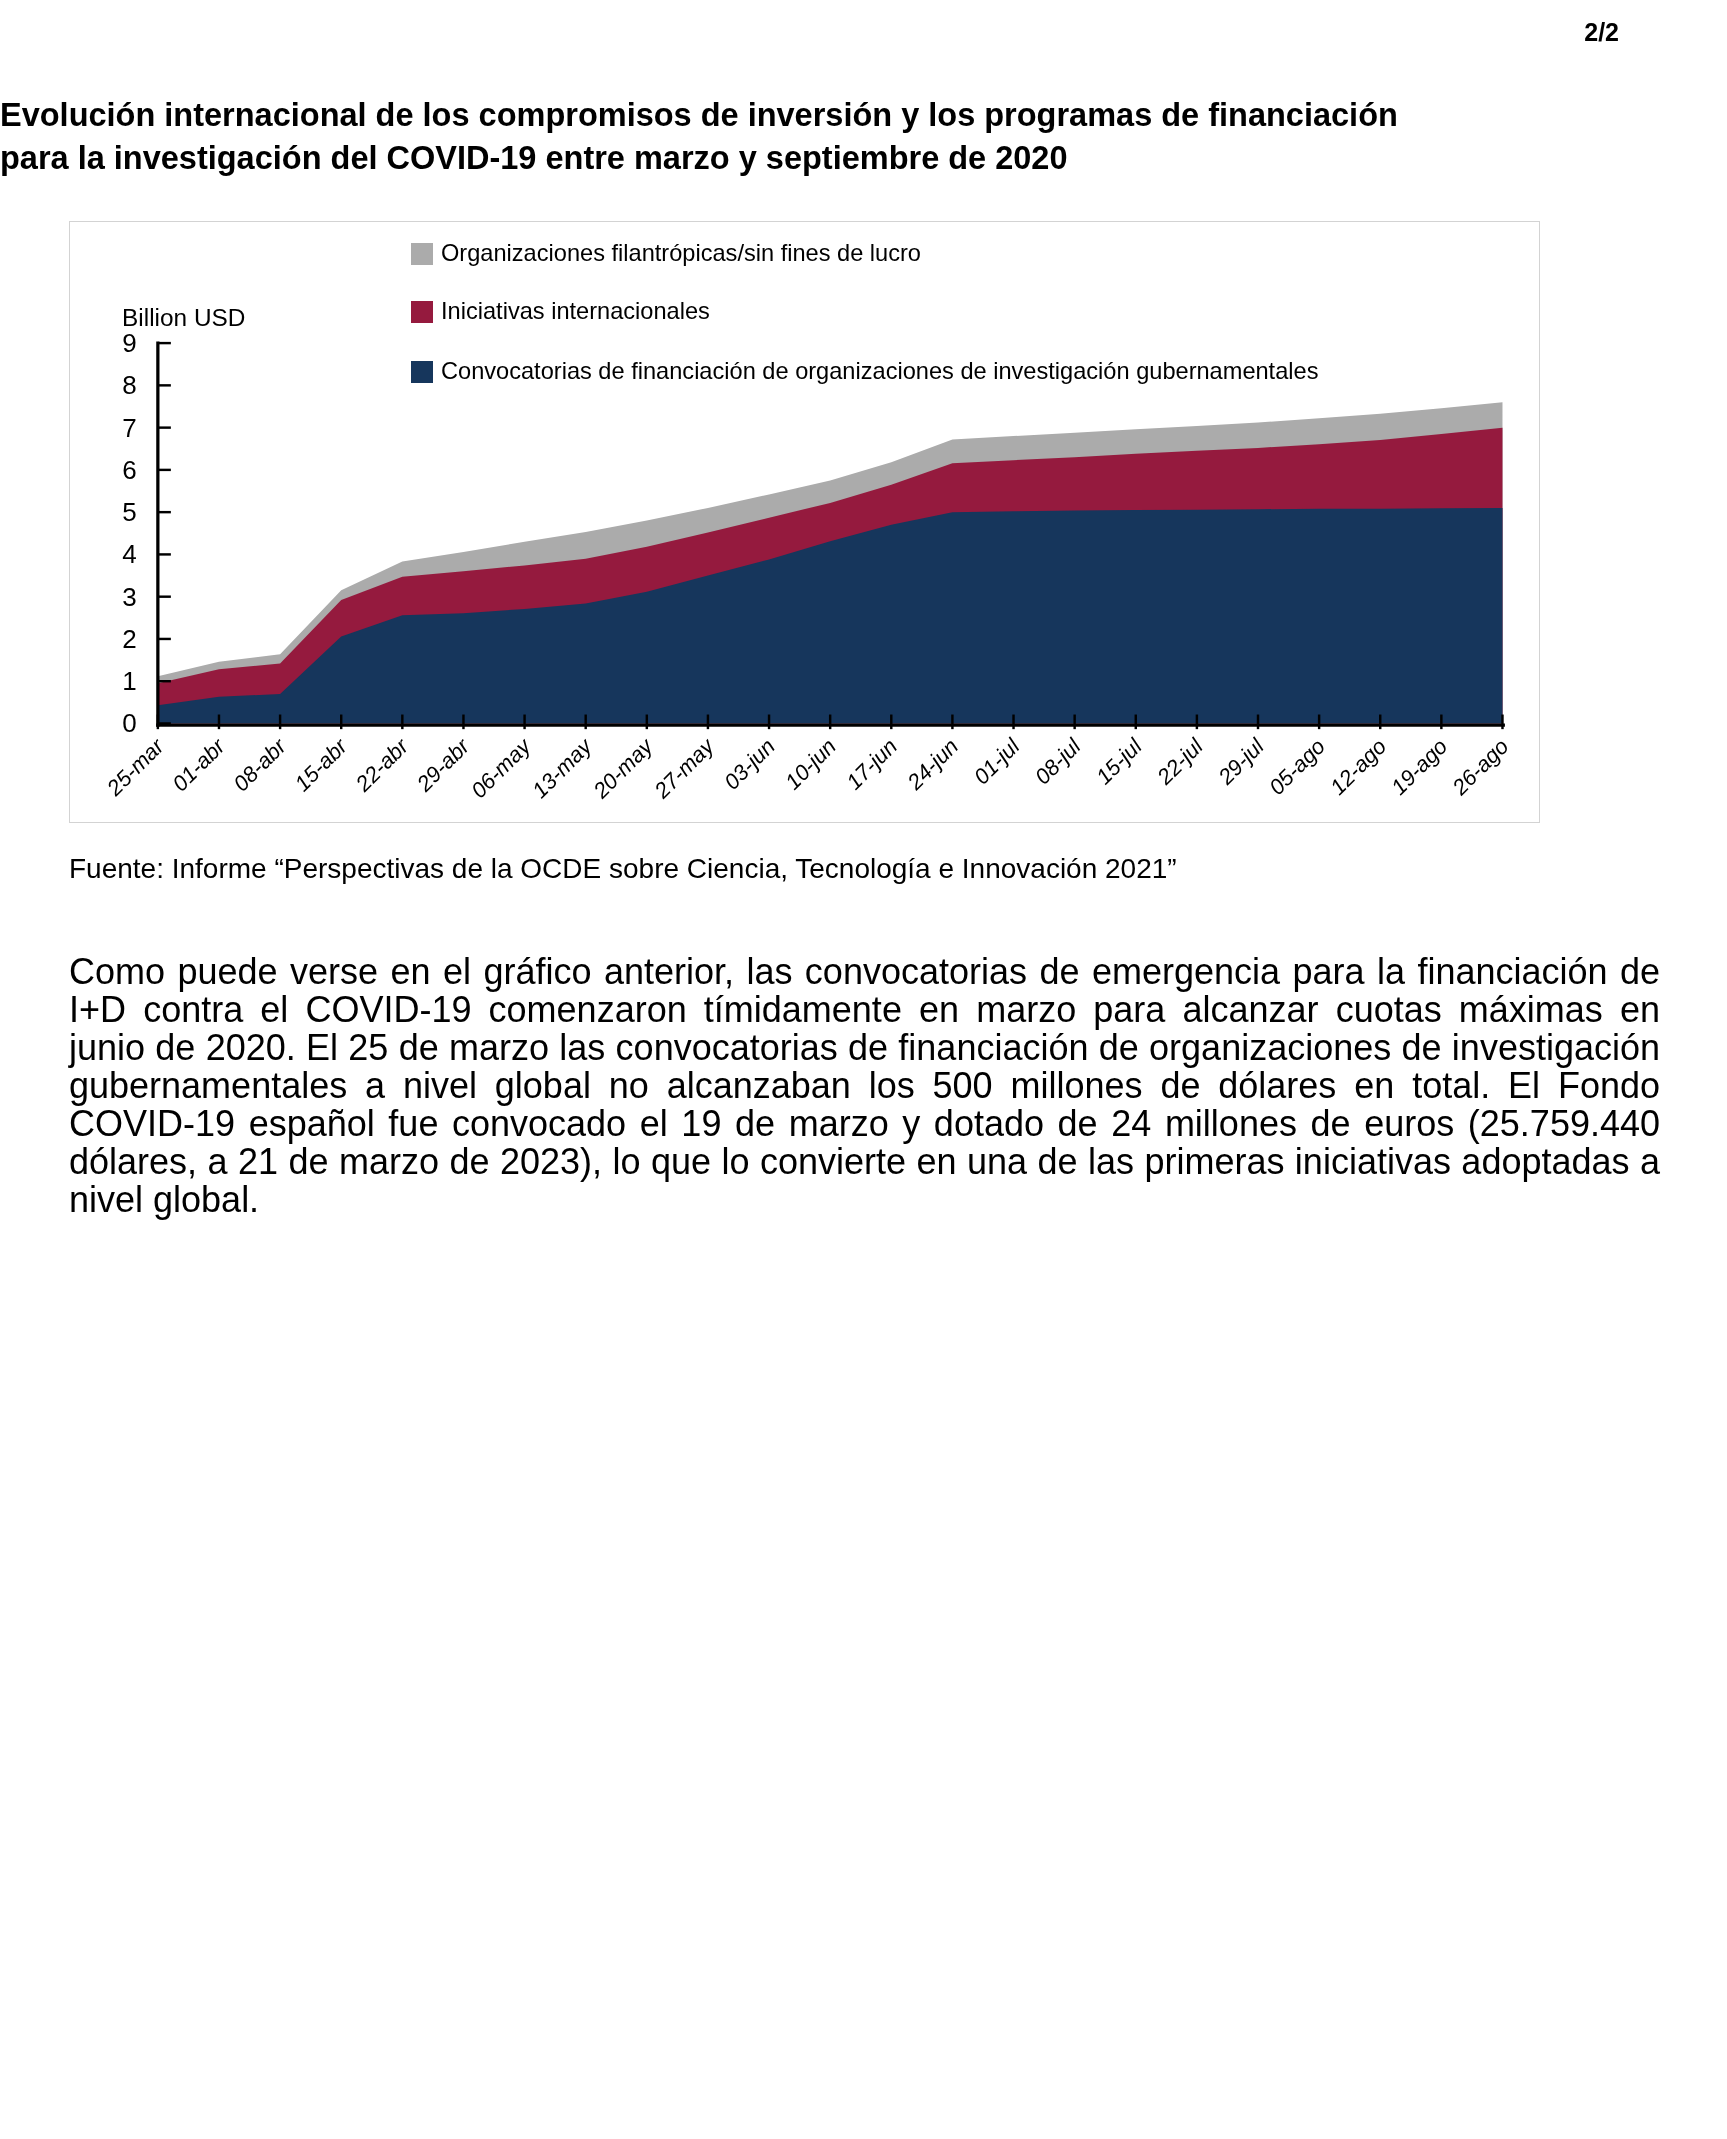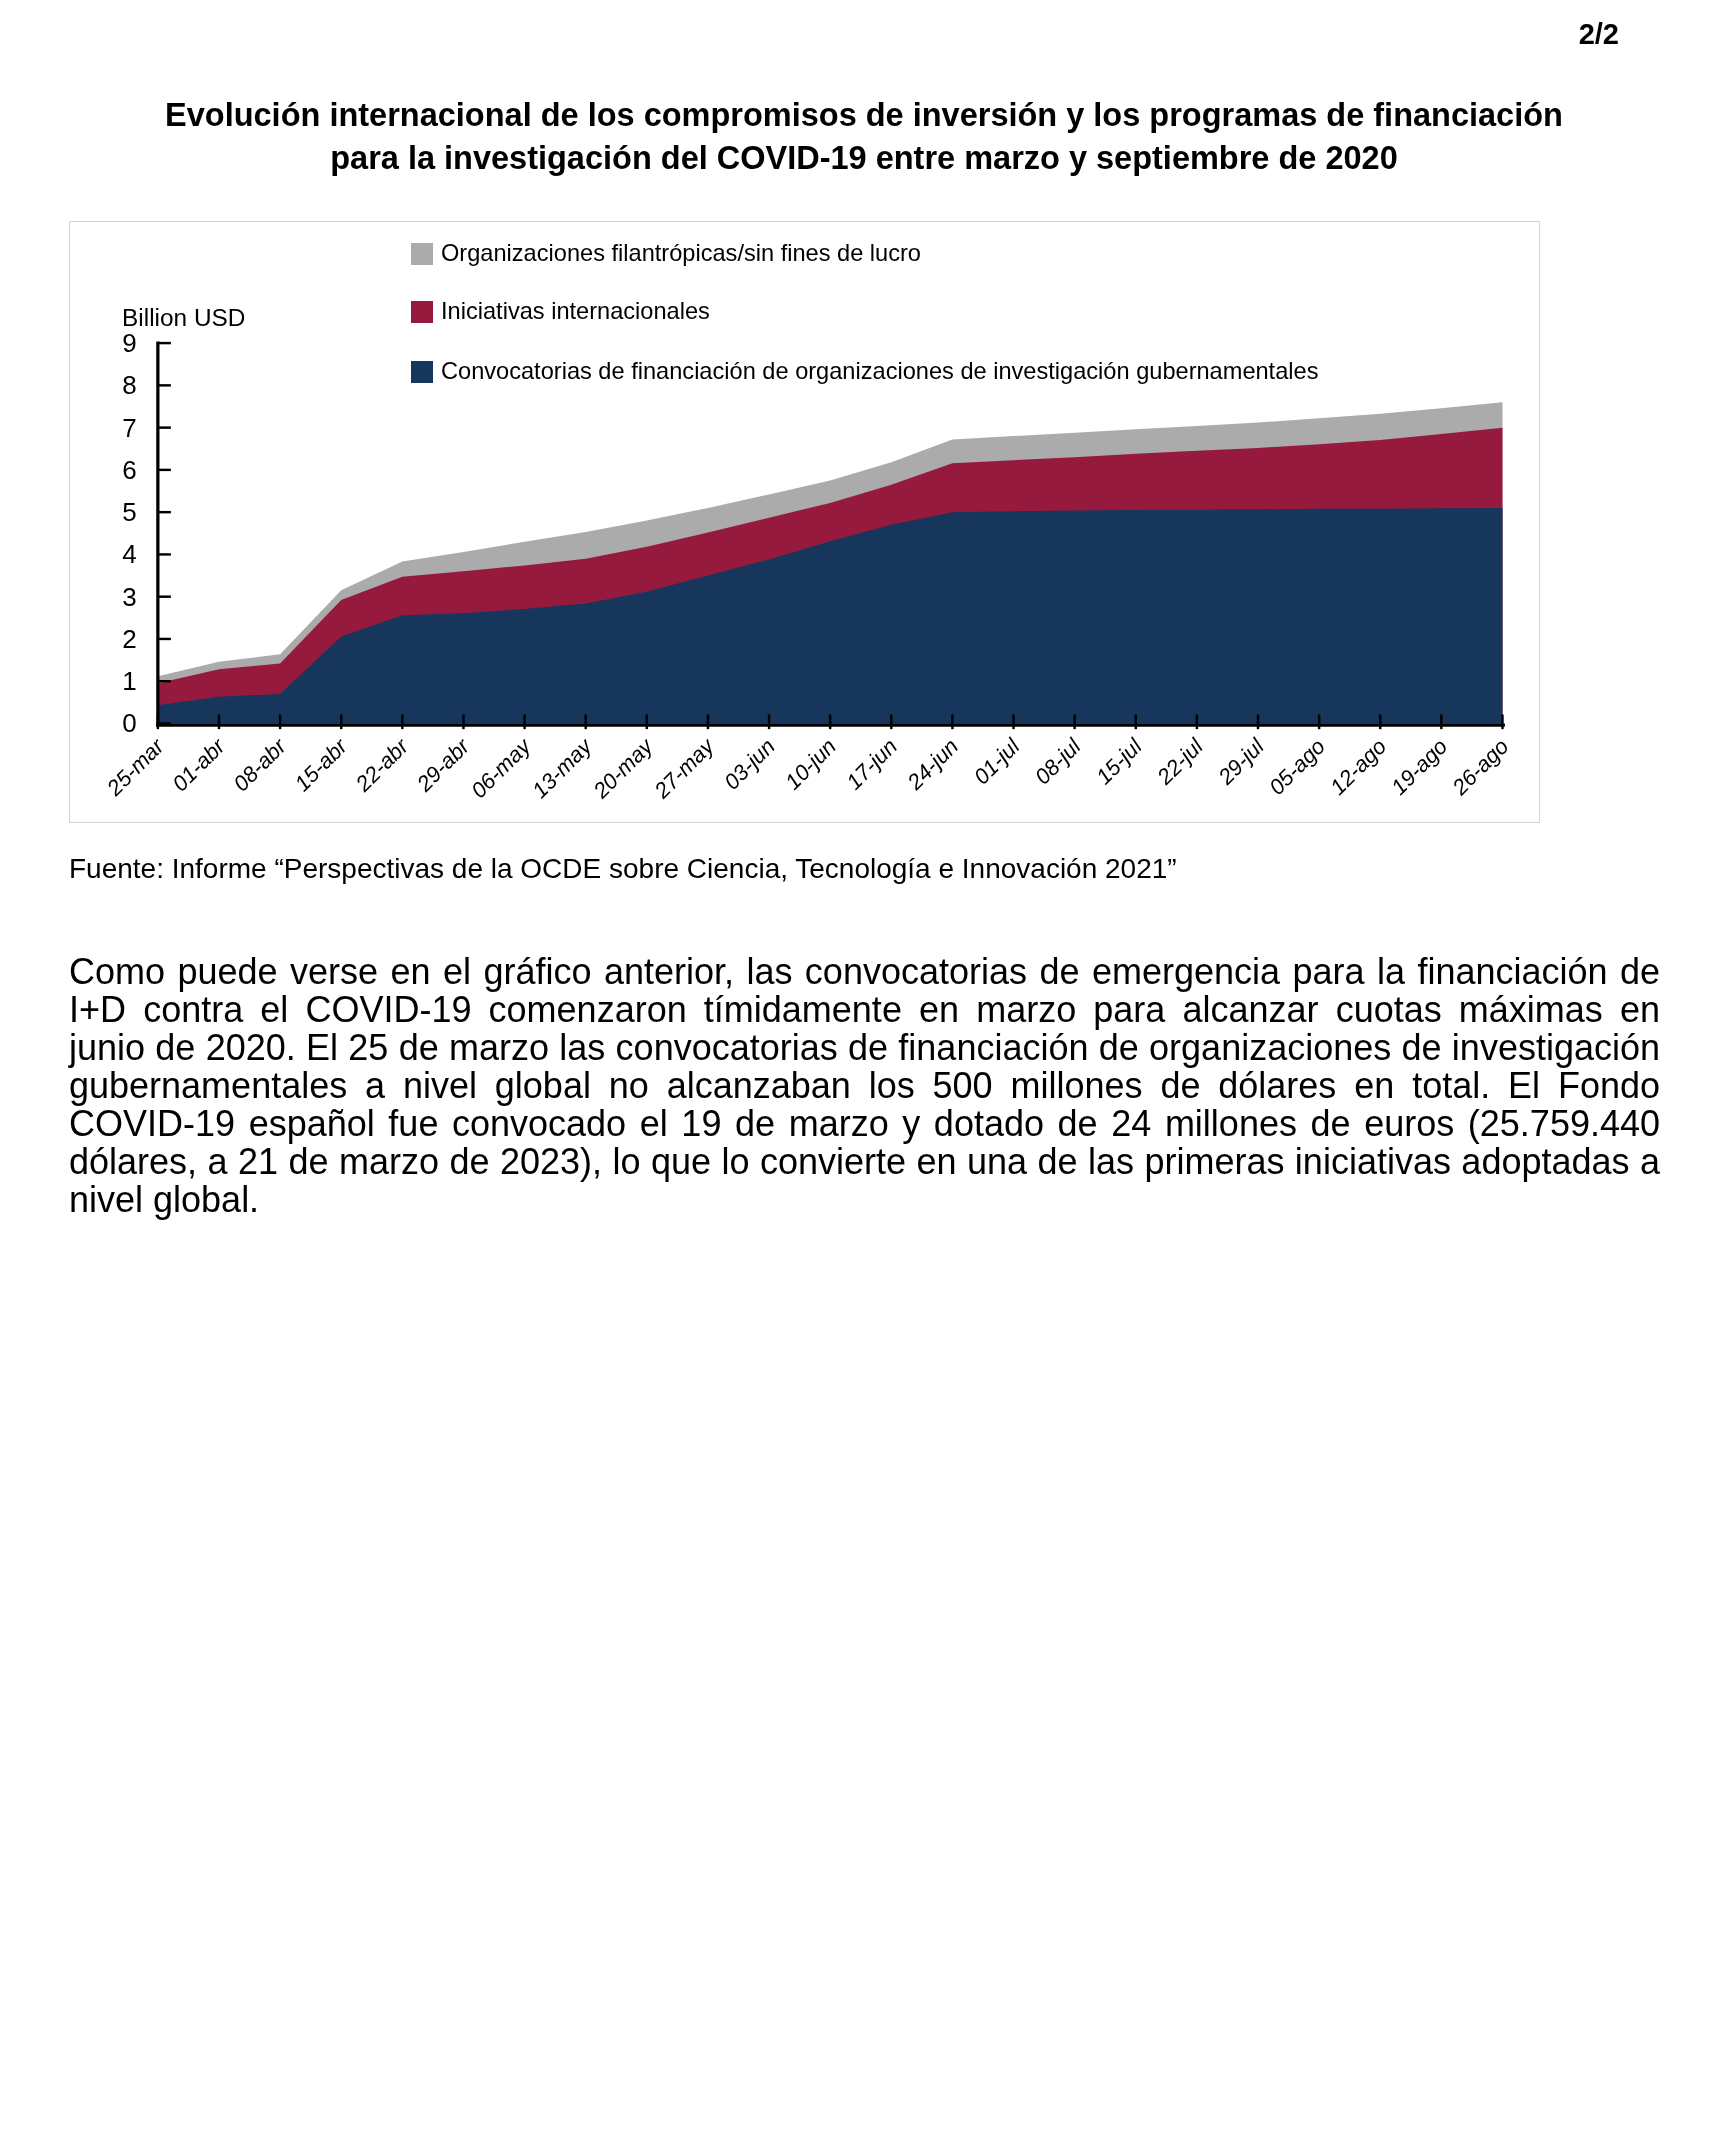"2/2" .page-number { font-size: 29px -> 25px }
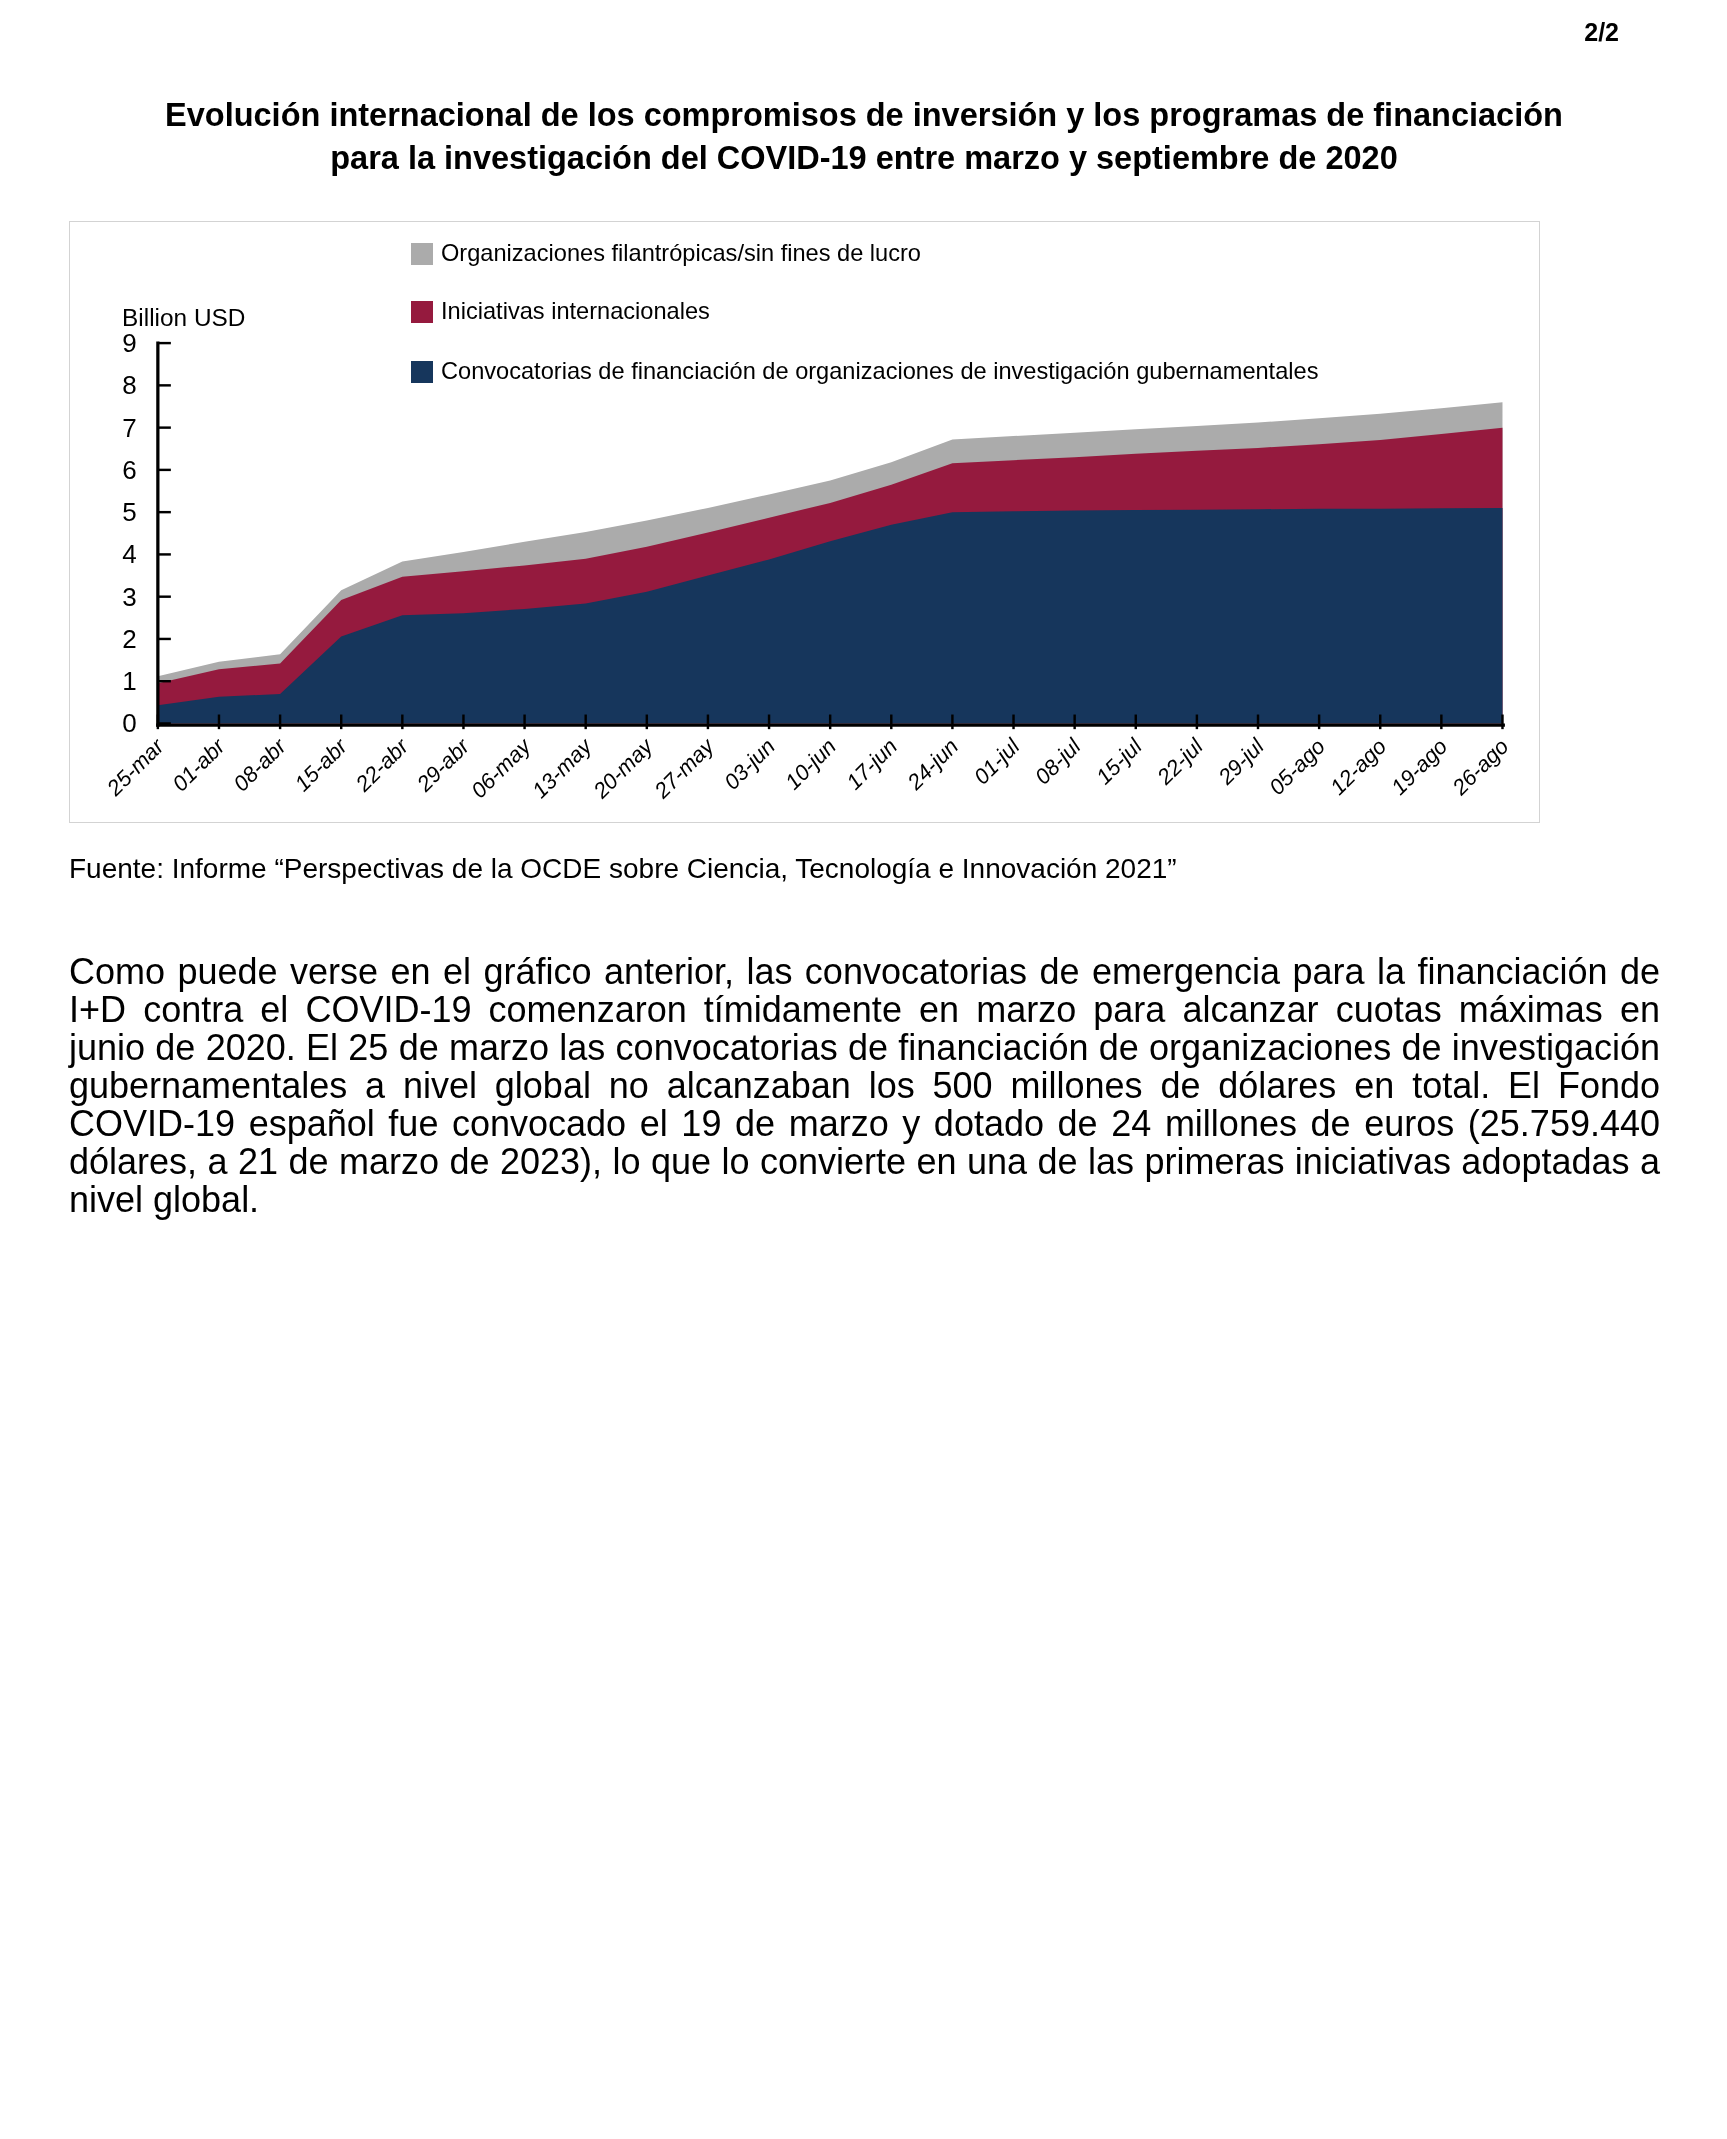"Evolución internacional de los" .doc-title { text-align: center -> none }
